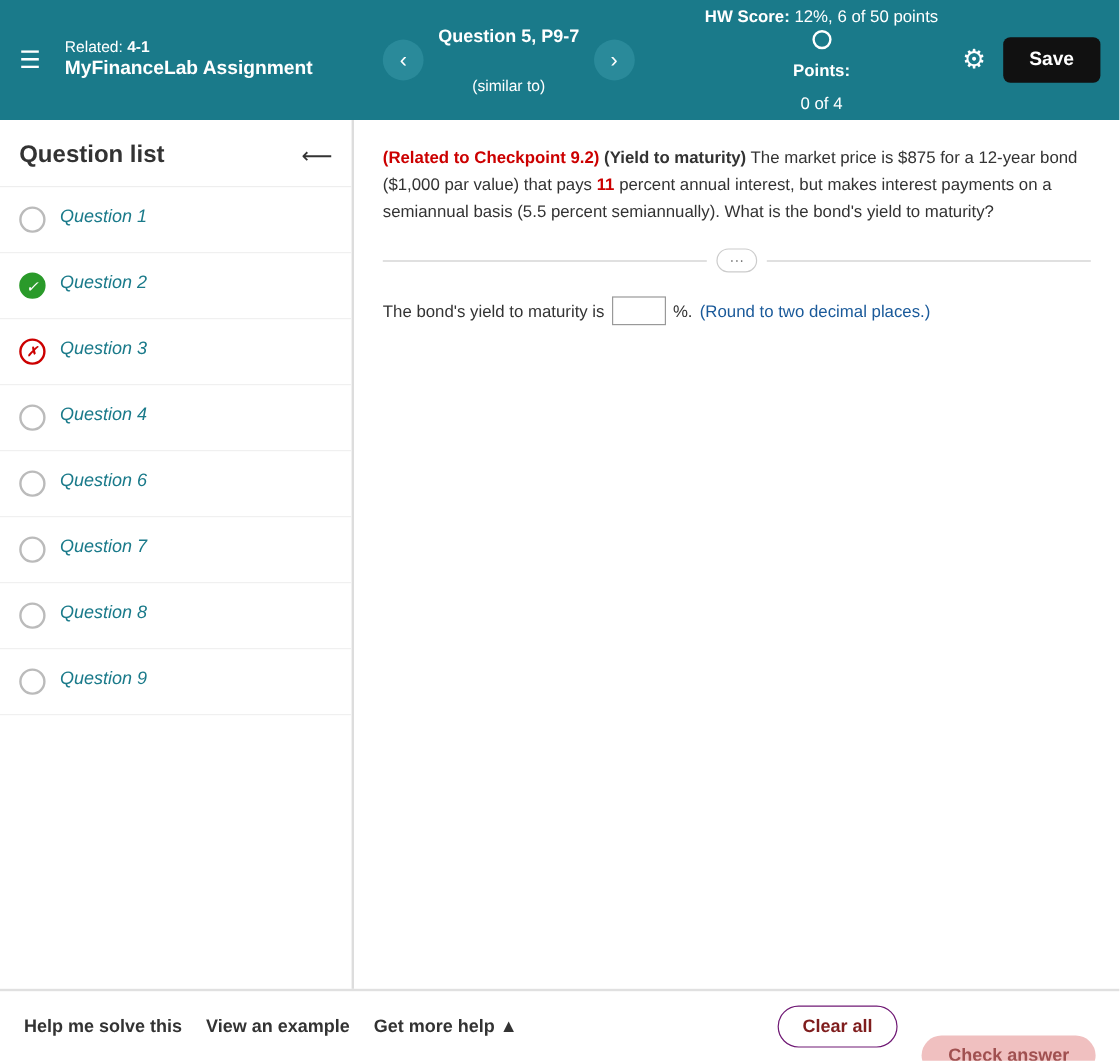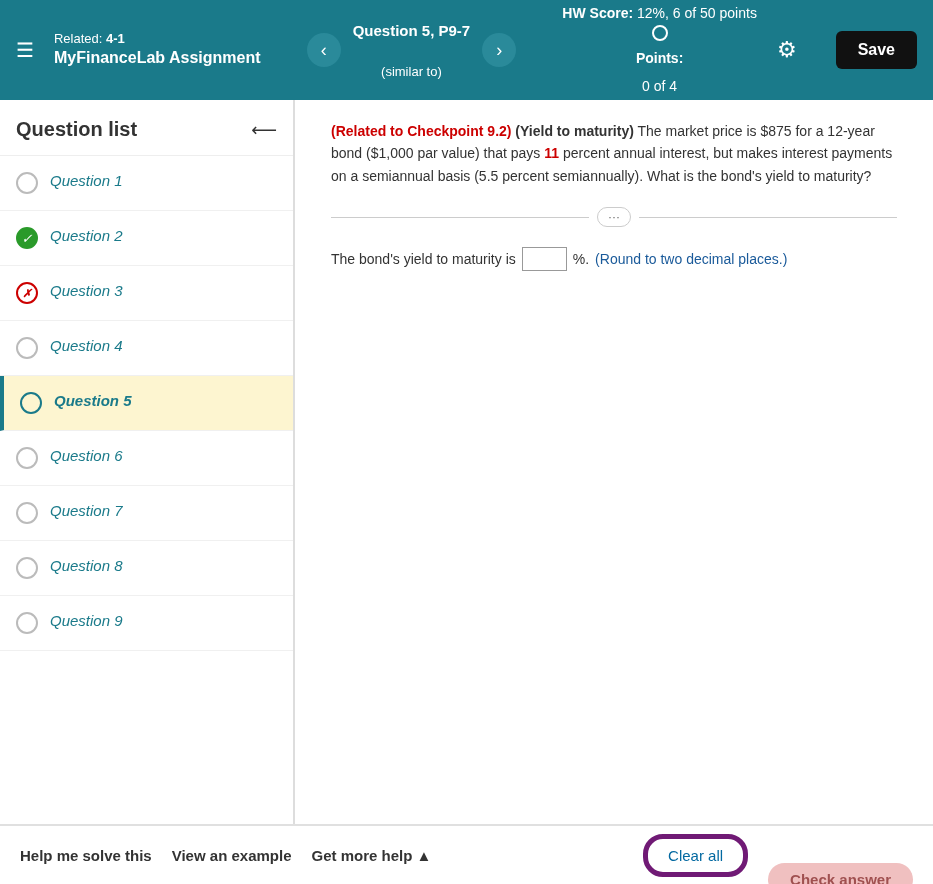"Save" .save-btn { margin-left: 27px -> 2px }
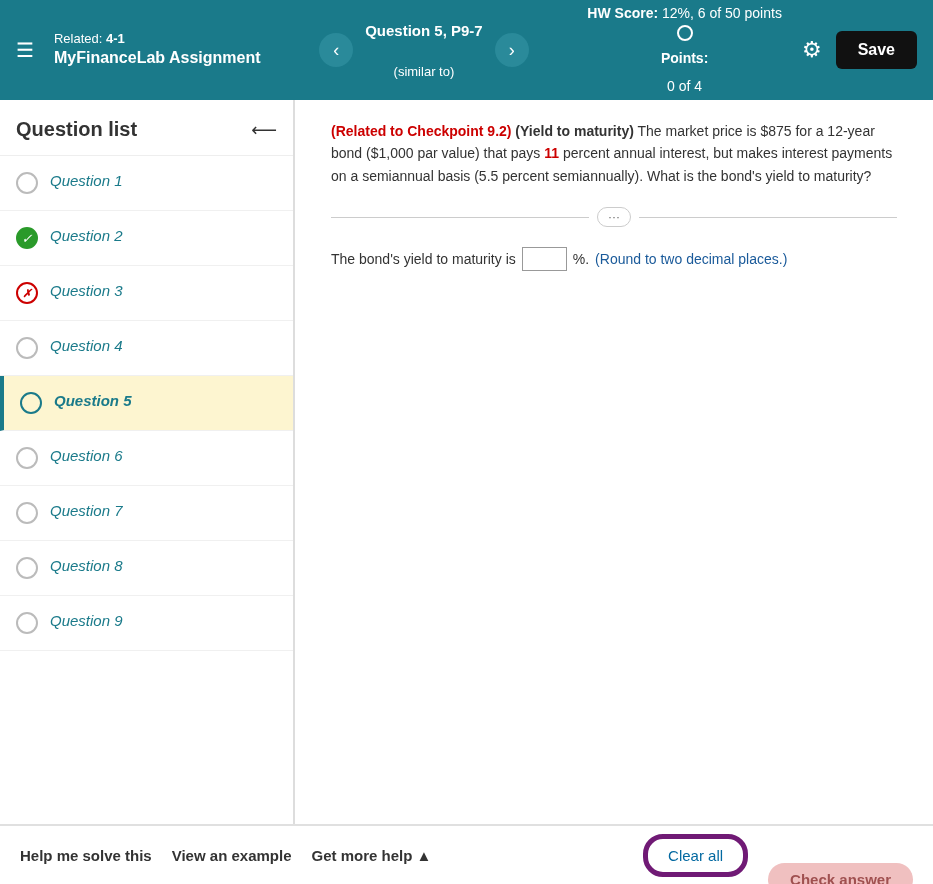"(Related to Checkpoint 9.2) (Yield" .content-area { padding: 20px 36px -> 20px 24px }
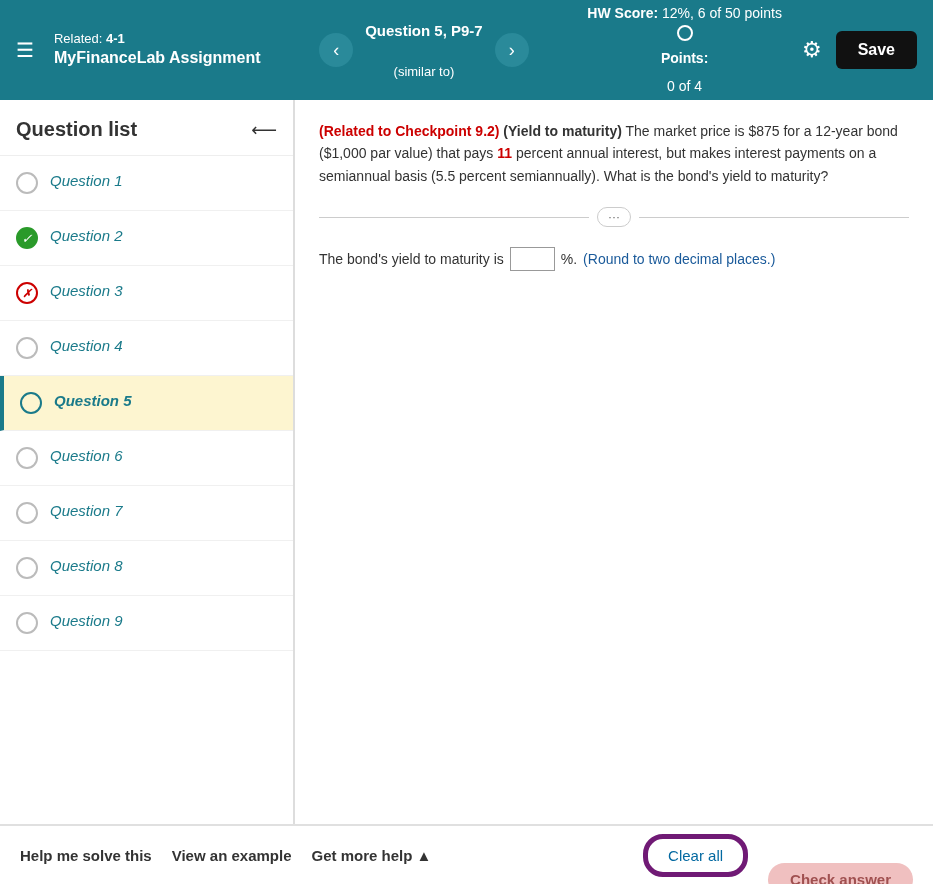"Question 5" div.question-item { html: <div> <div></div> <span>Question 5</span> </div> -> none }
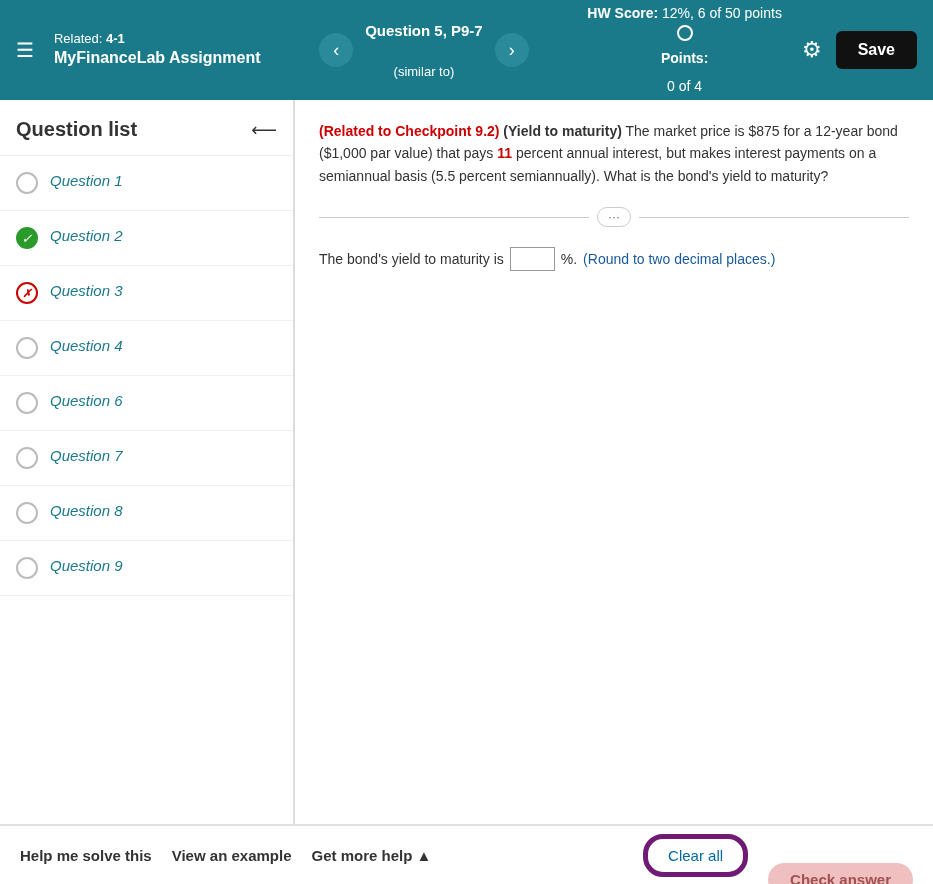"Clear all" .clear-all-btn { border: 5px solid #701a75 -> 1px solid #701a75; color: #0369a1 -> #7f1d1d; font-weight: none -> bold }
